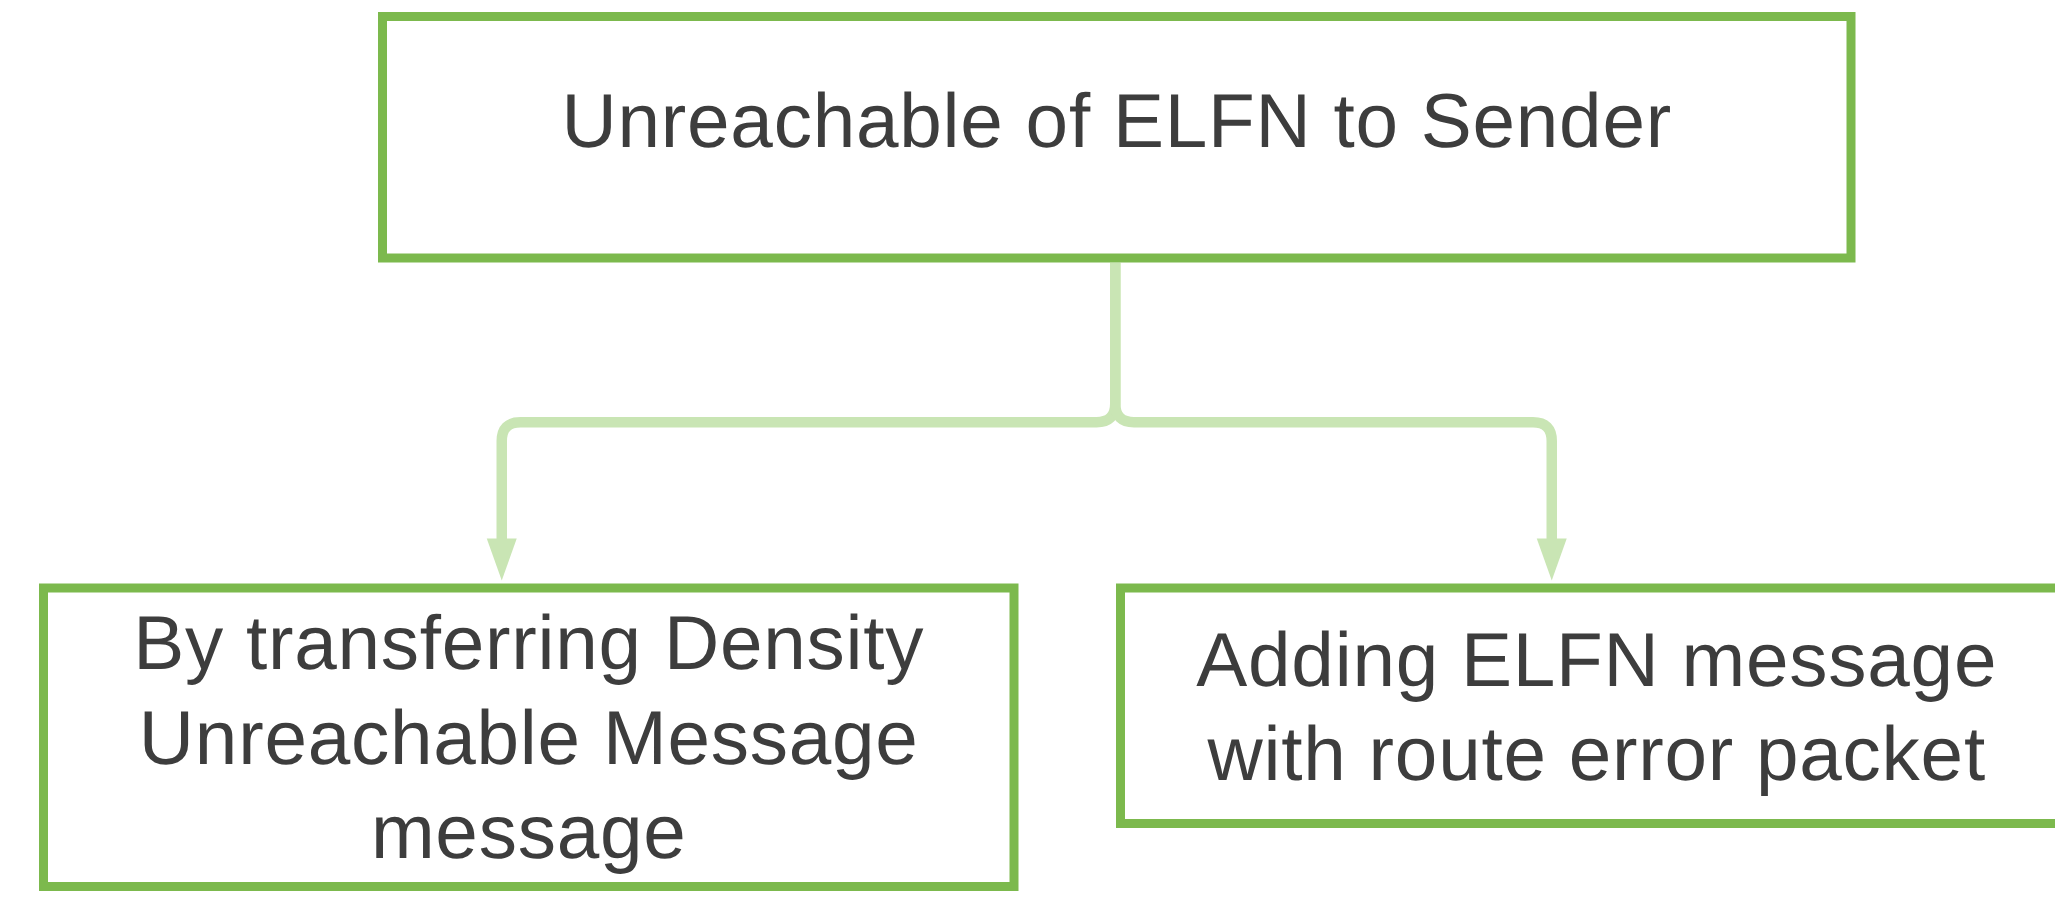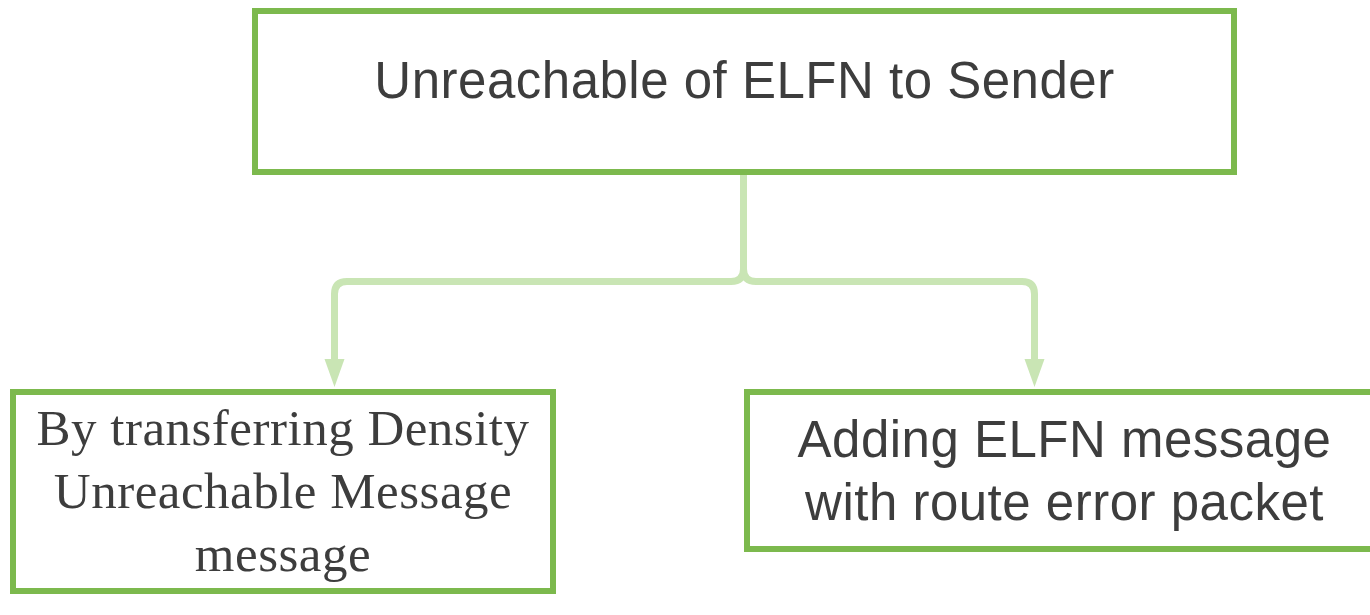"By transferring Density" .box-left { font-family: Liberation Serif, serif -> none; left: 10px -> 26px; width: 546px -> 653px }
